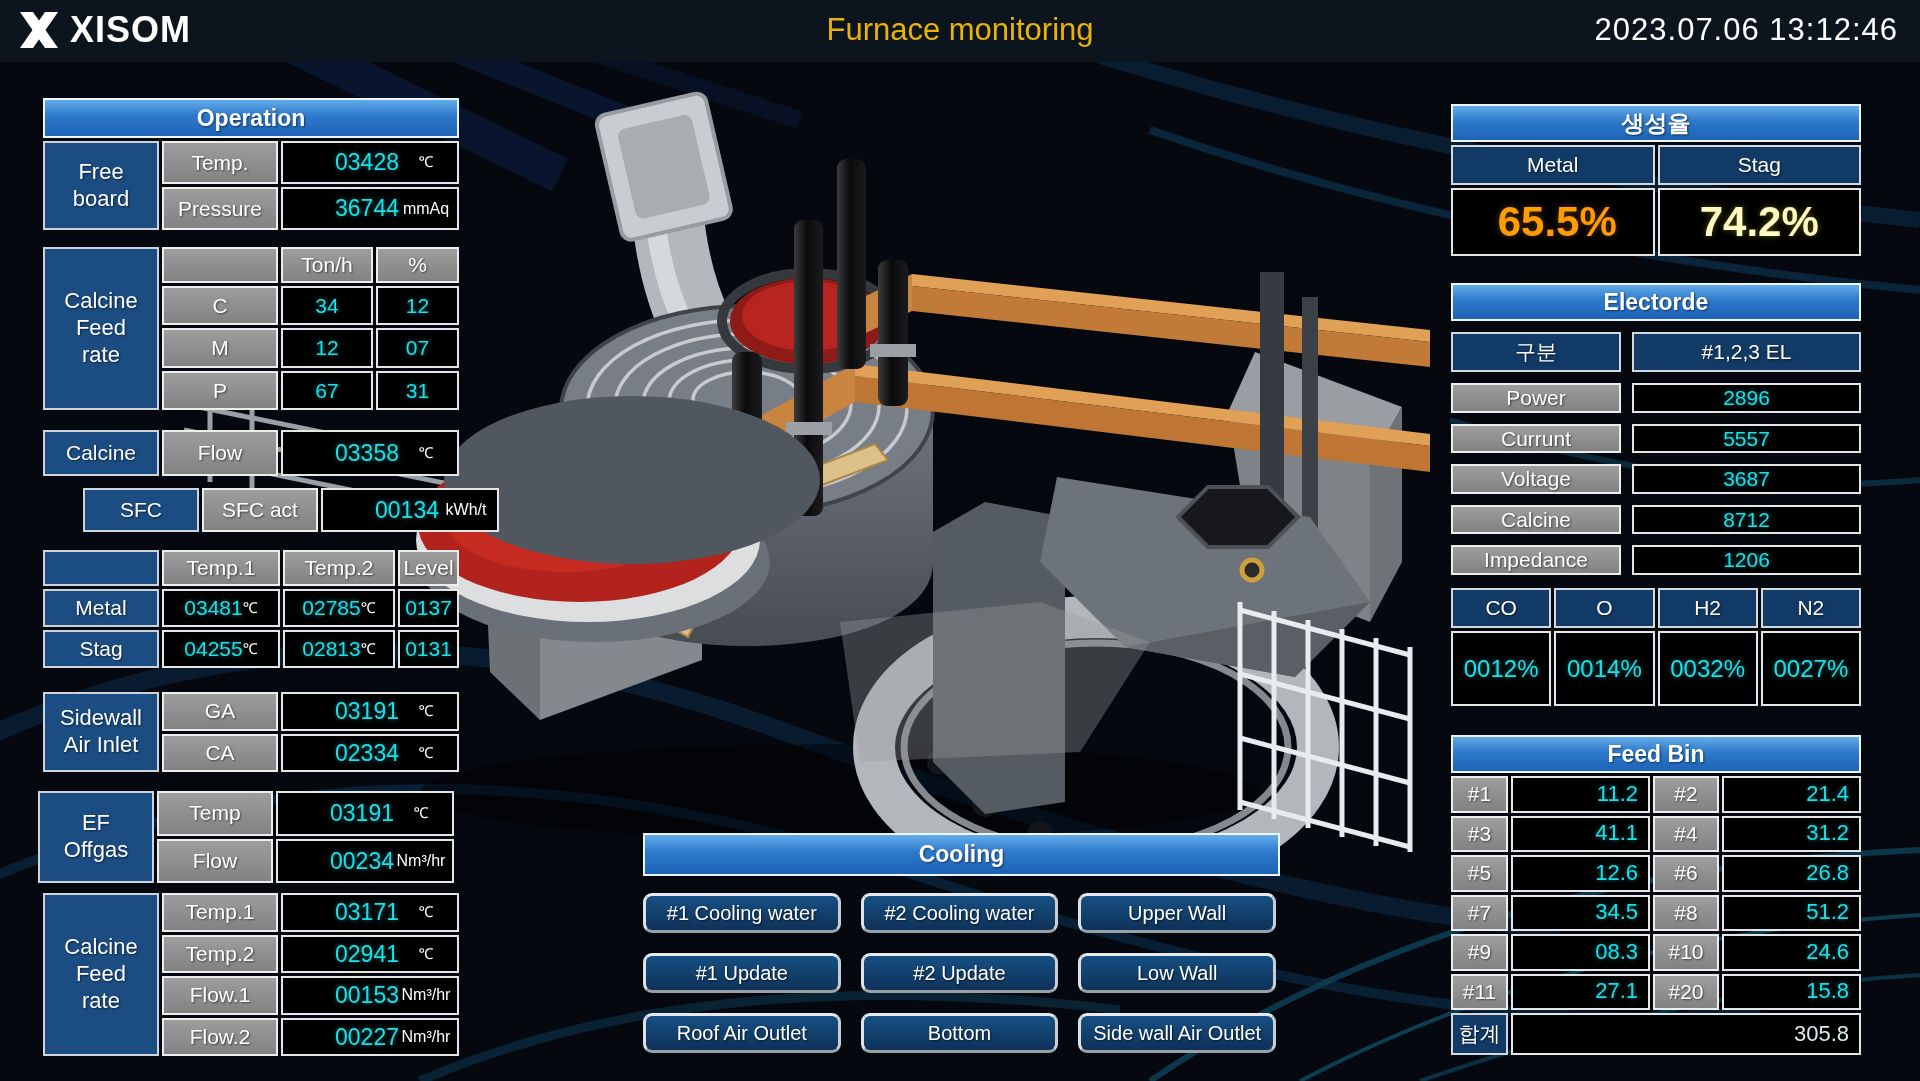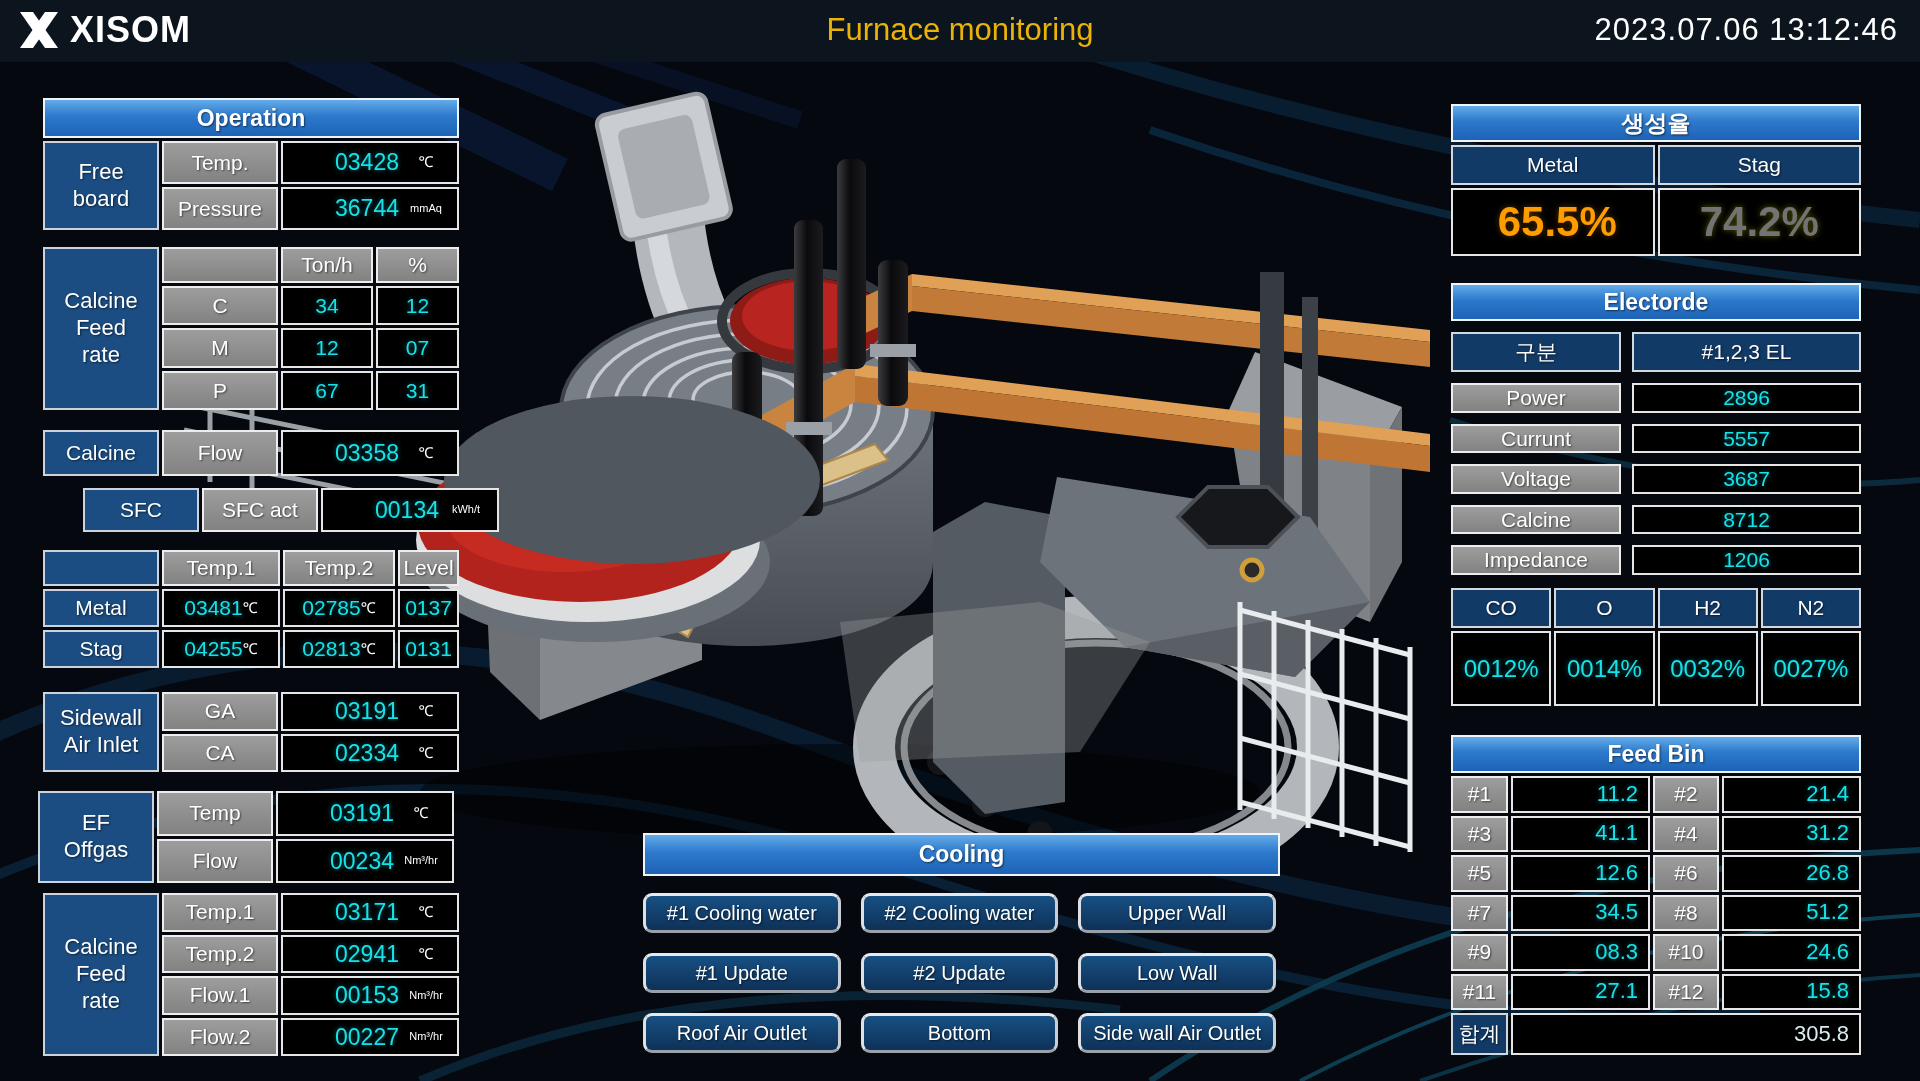"mmAq" .u-sm { font-size: 11px -> 16px }
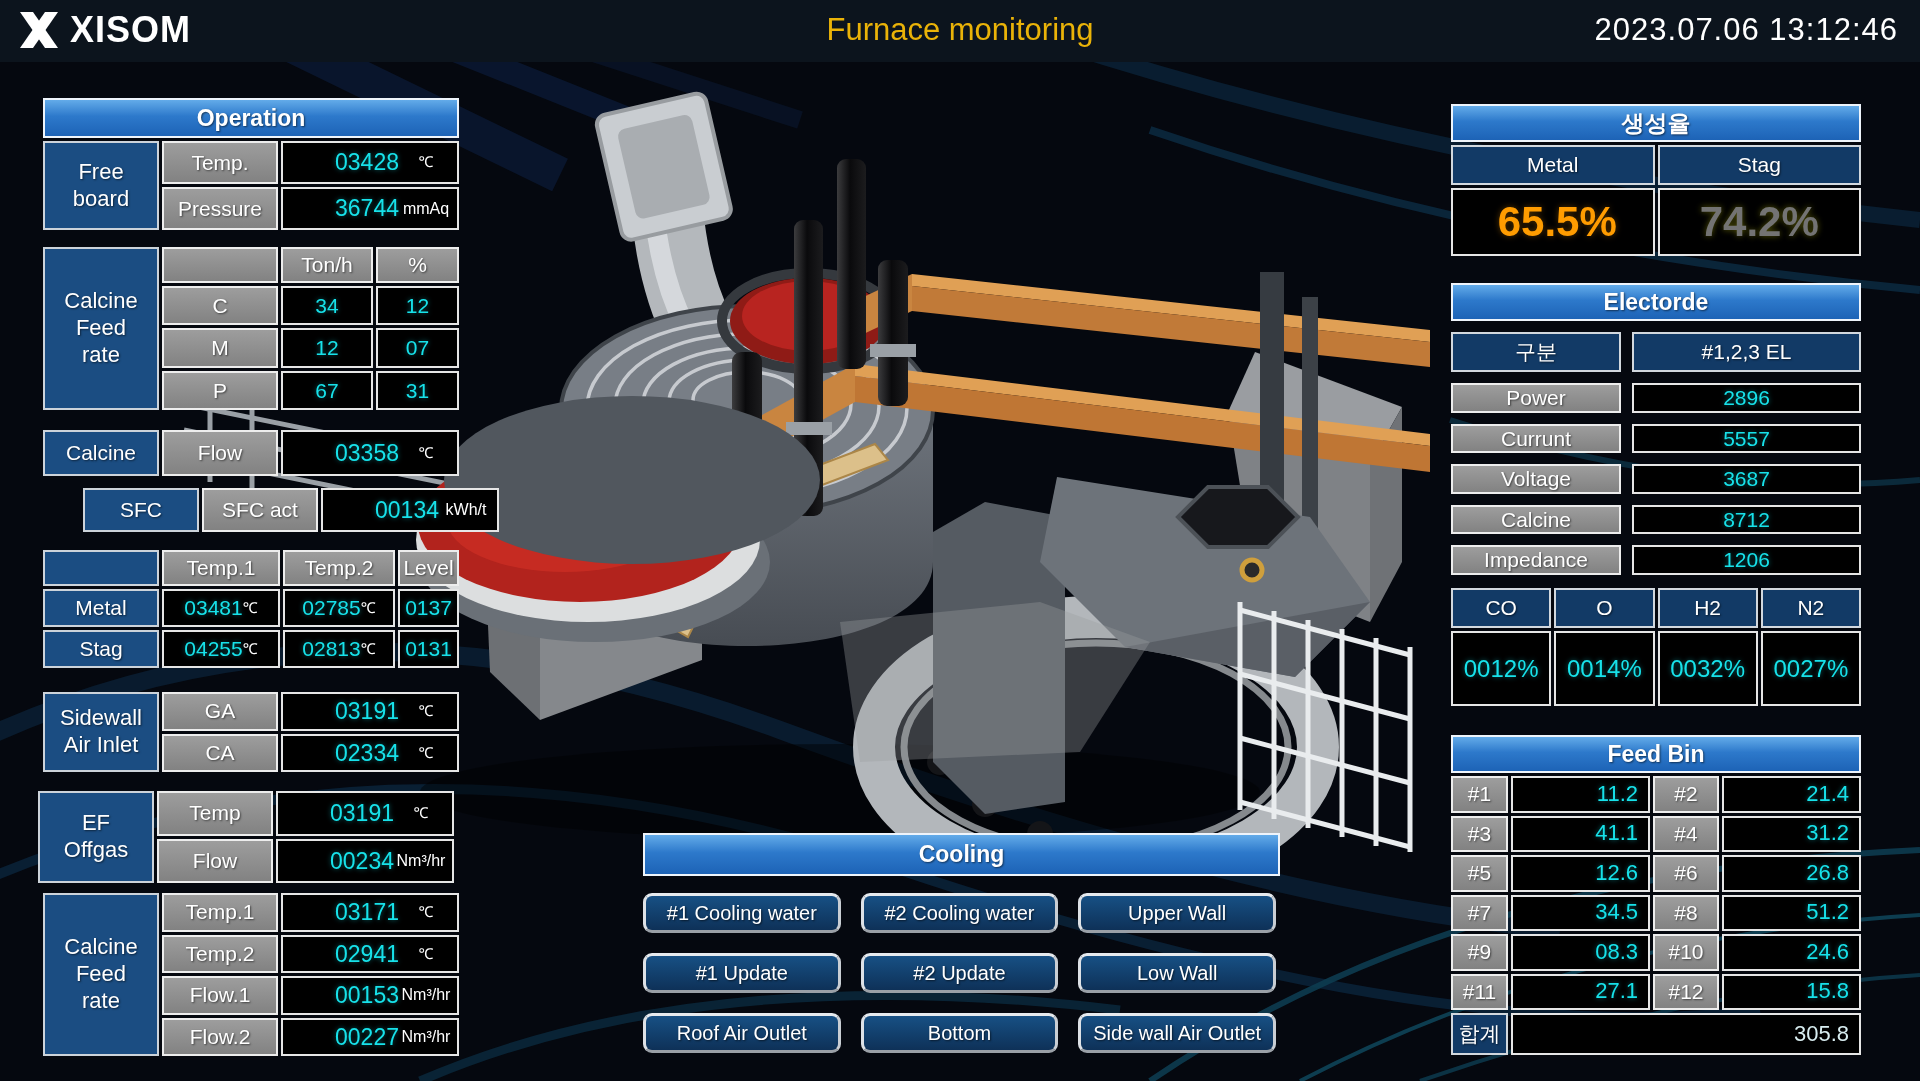"74.2%" .yellow { color: #737373 -> #fef9c3 }
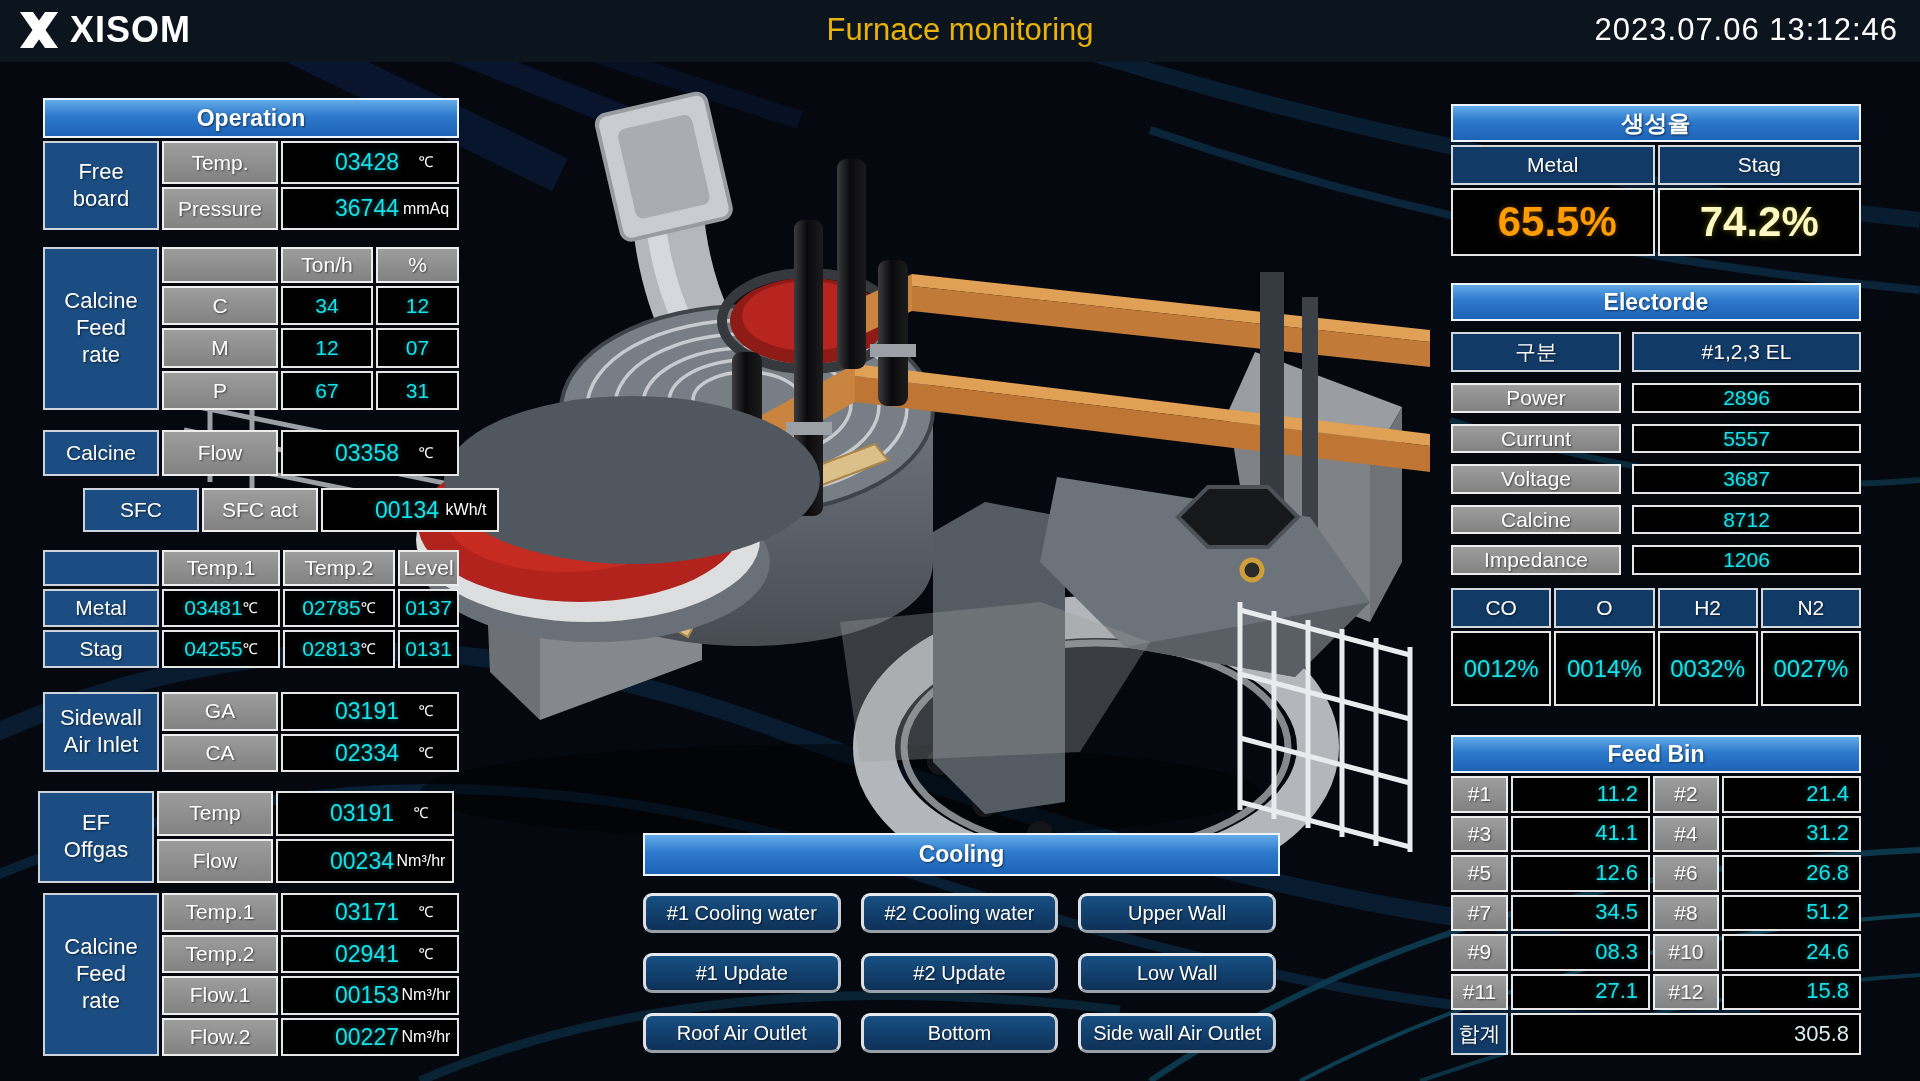"#12" div.cell { text: 12 -> 20 }
